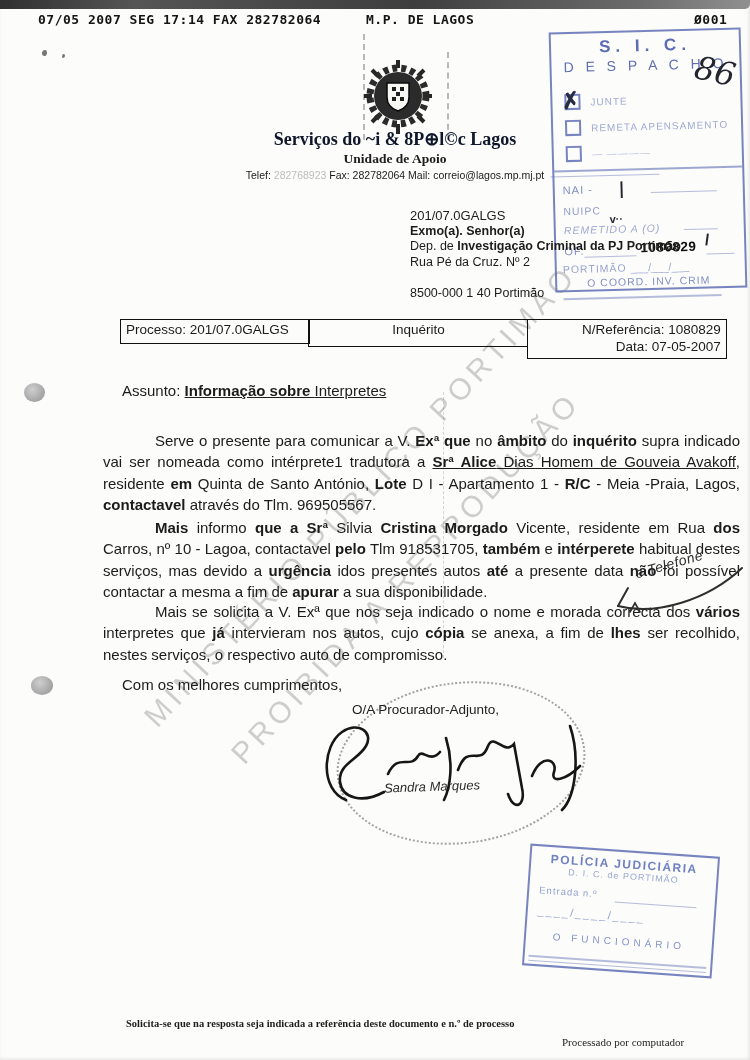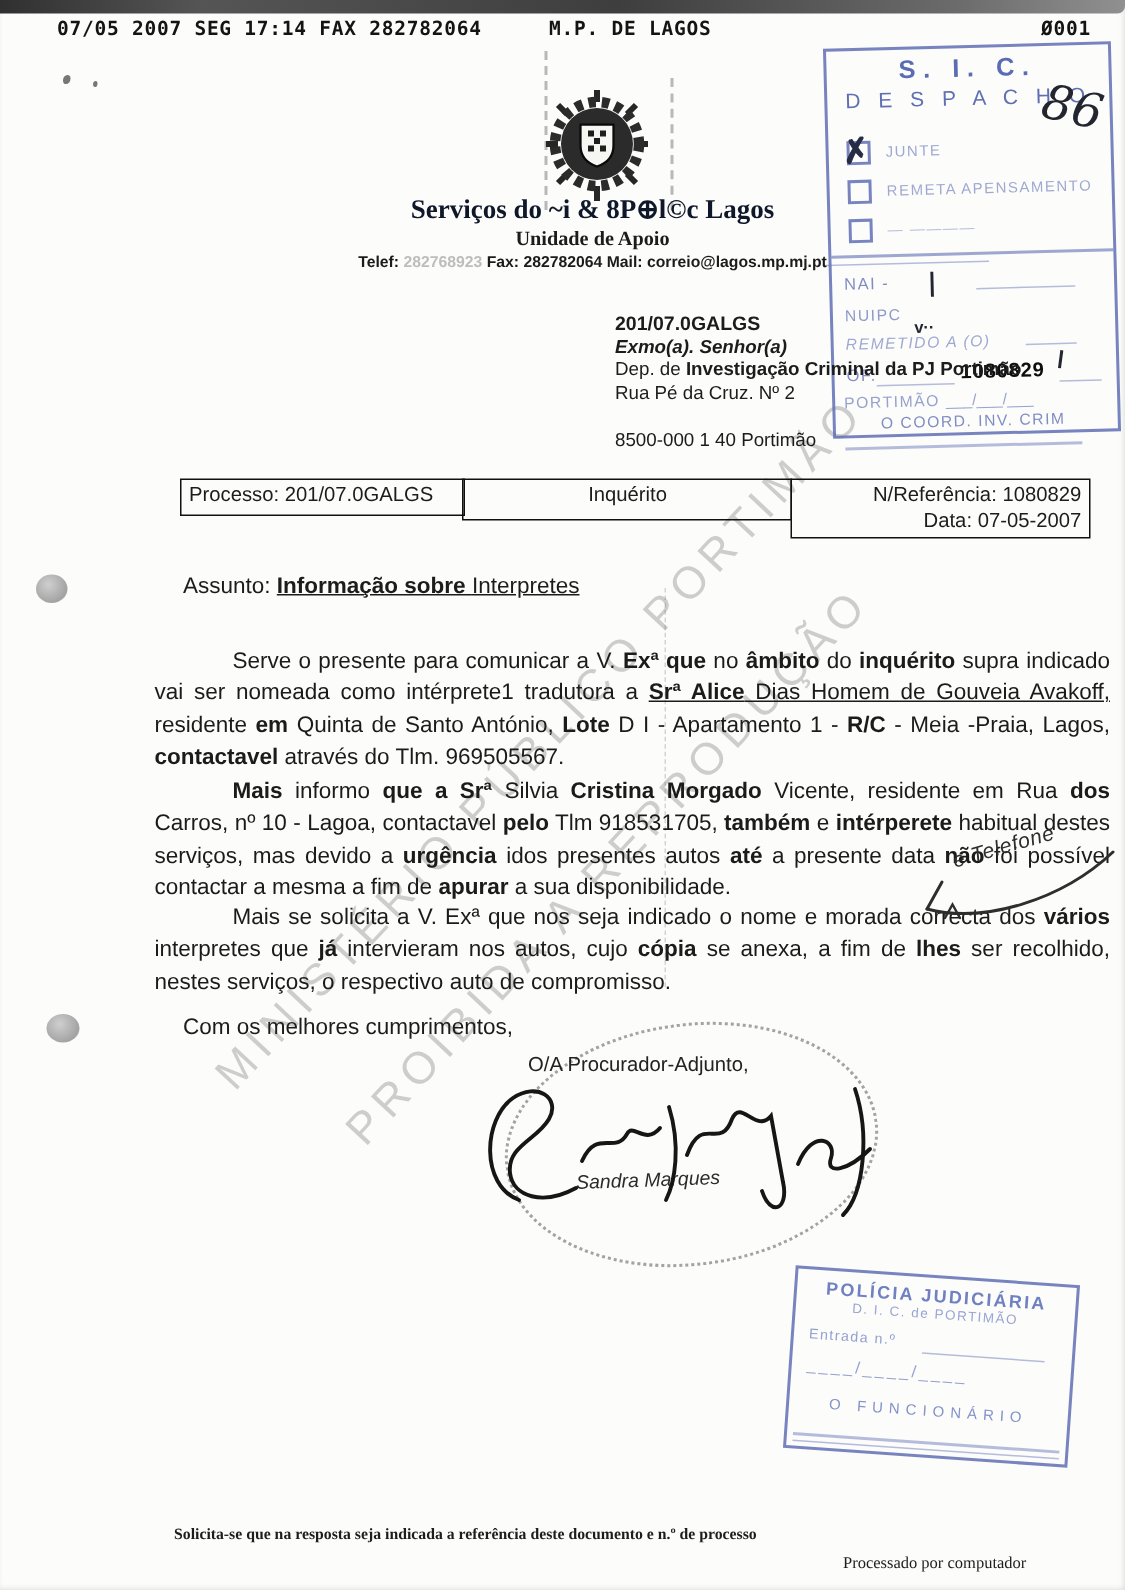"Telef: 282768923 Fax: 282782064 Mail:" .lh4 { font-weight: bold -> normal }
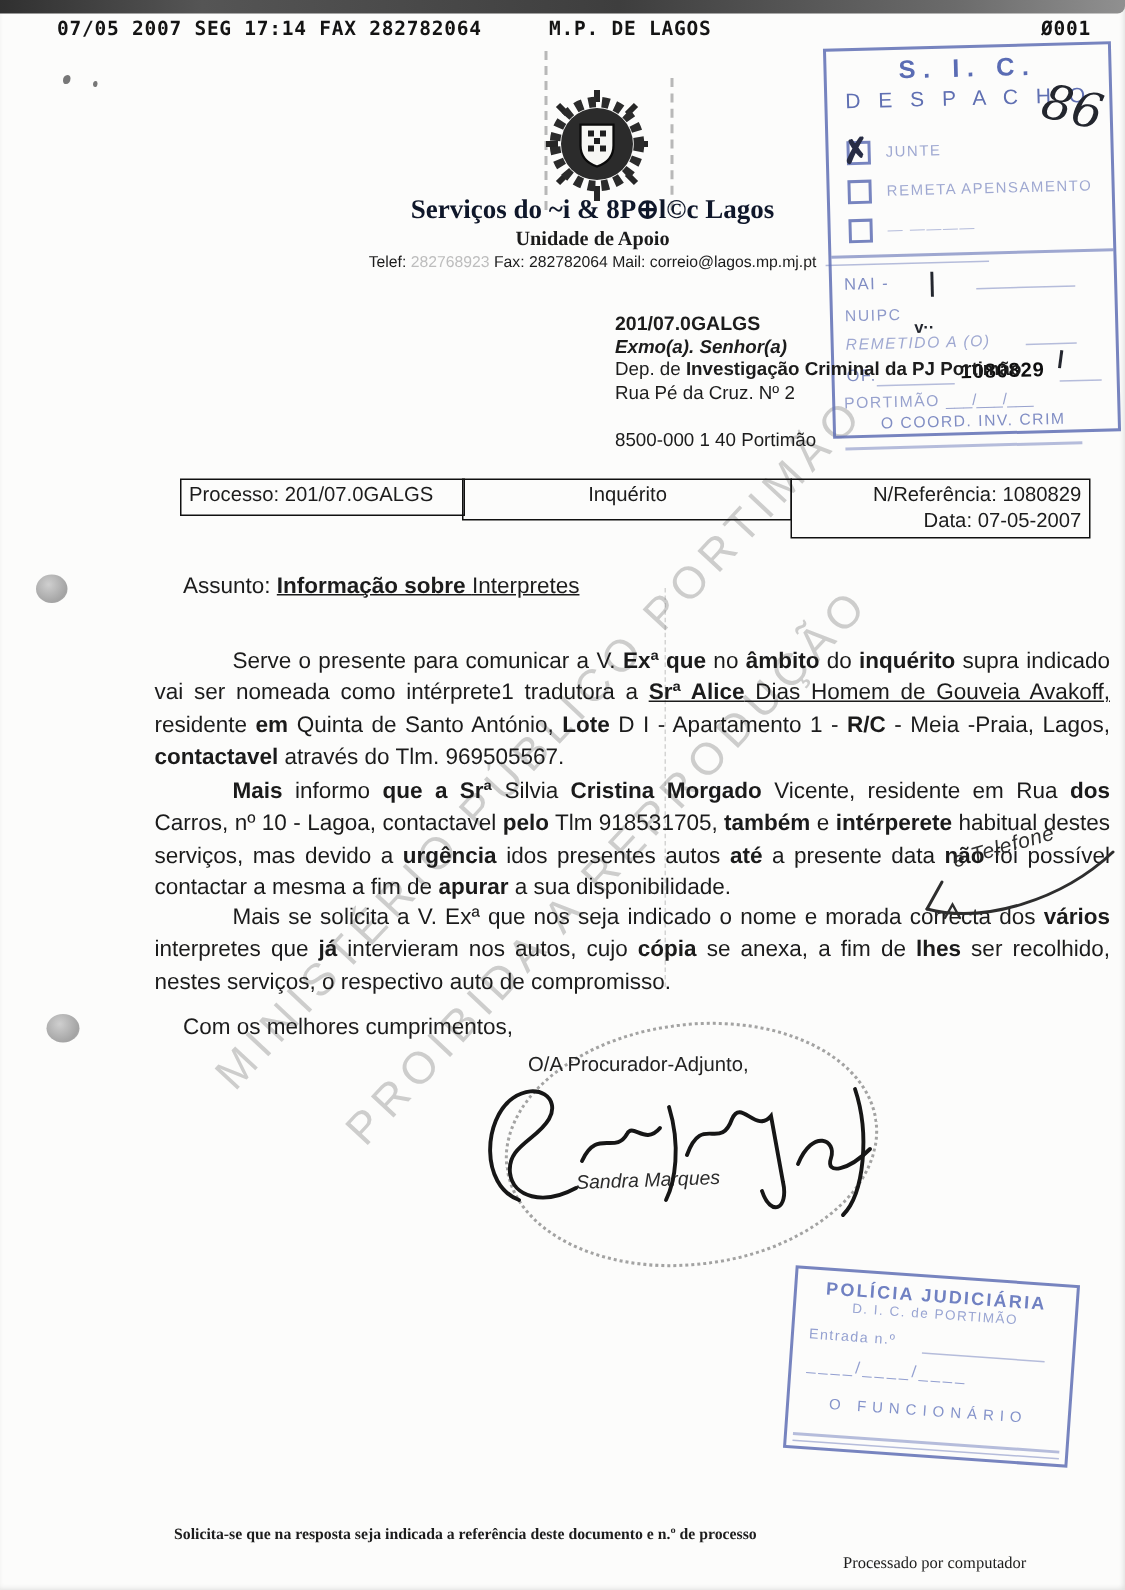"201/07.0GALGS" .recipient .ref { font-weight: bold -> normal }
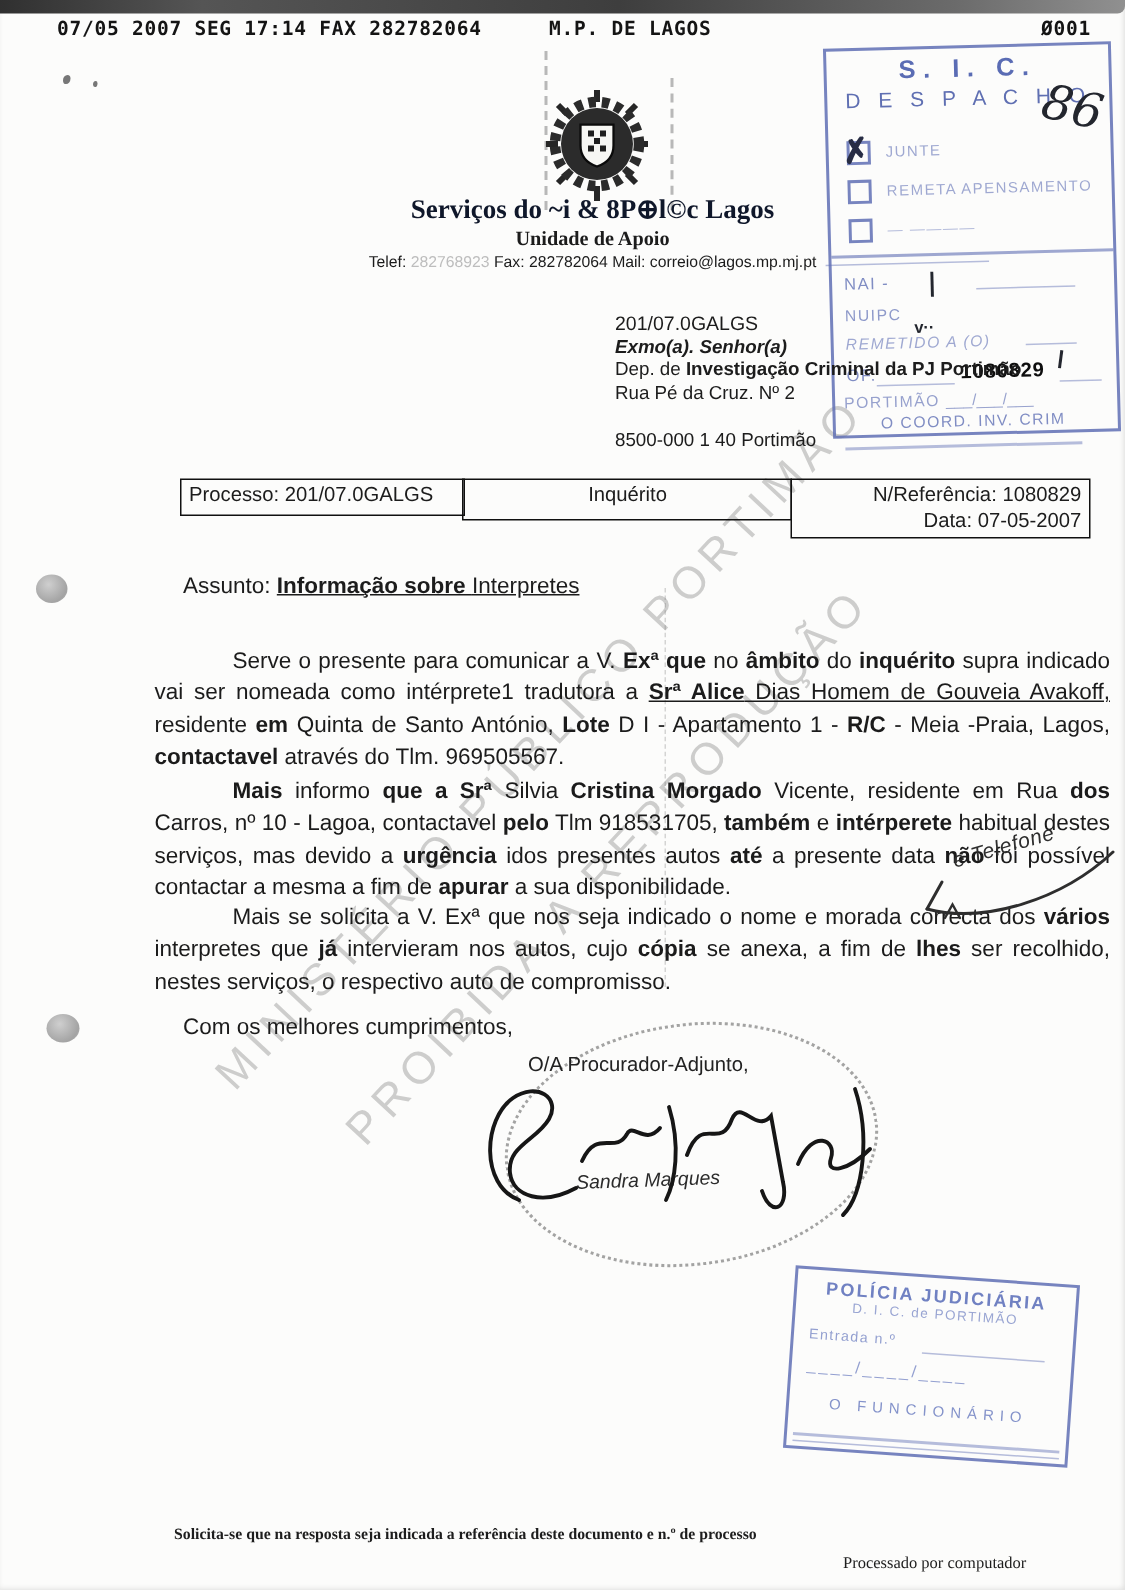"Exmo(a). Senhor(a)" .semib { font-style: italic -> none }
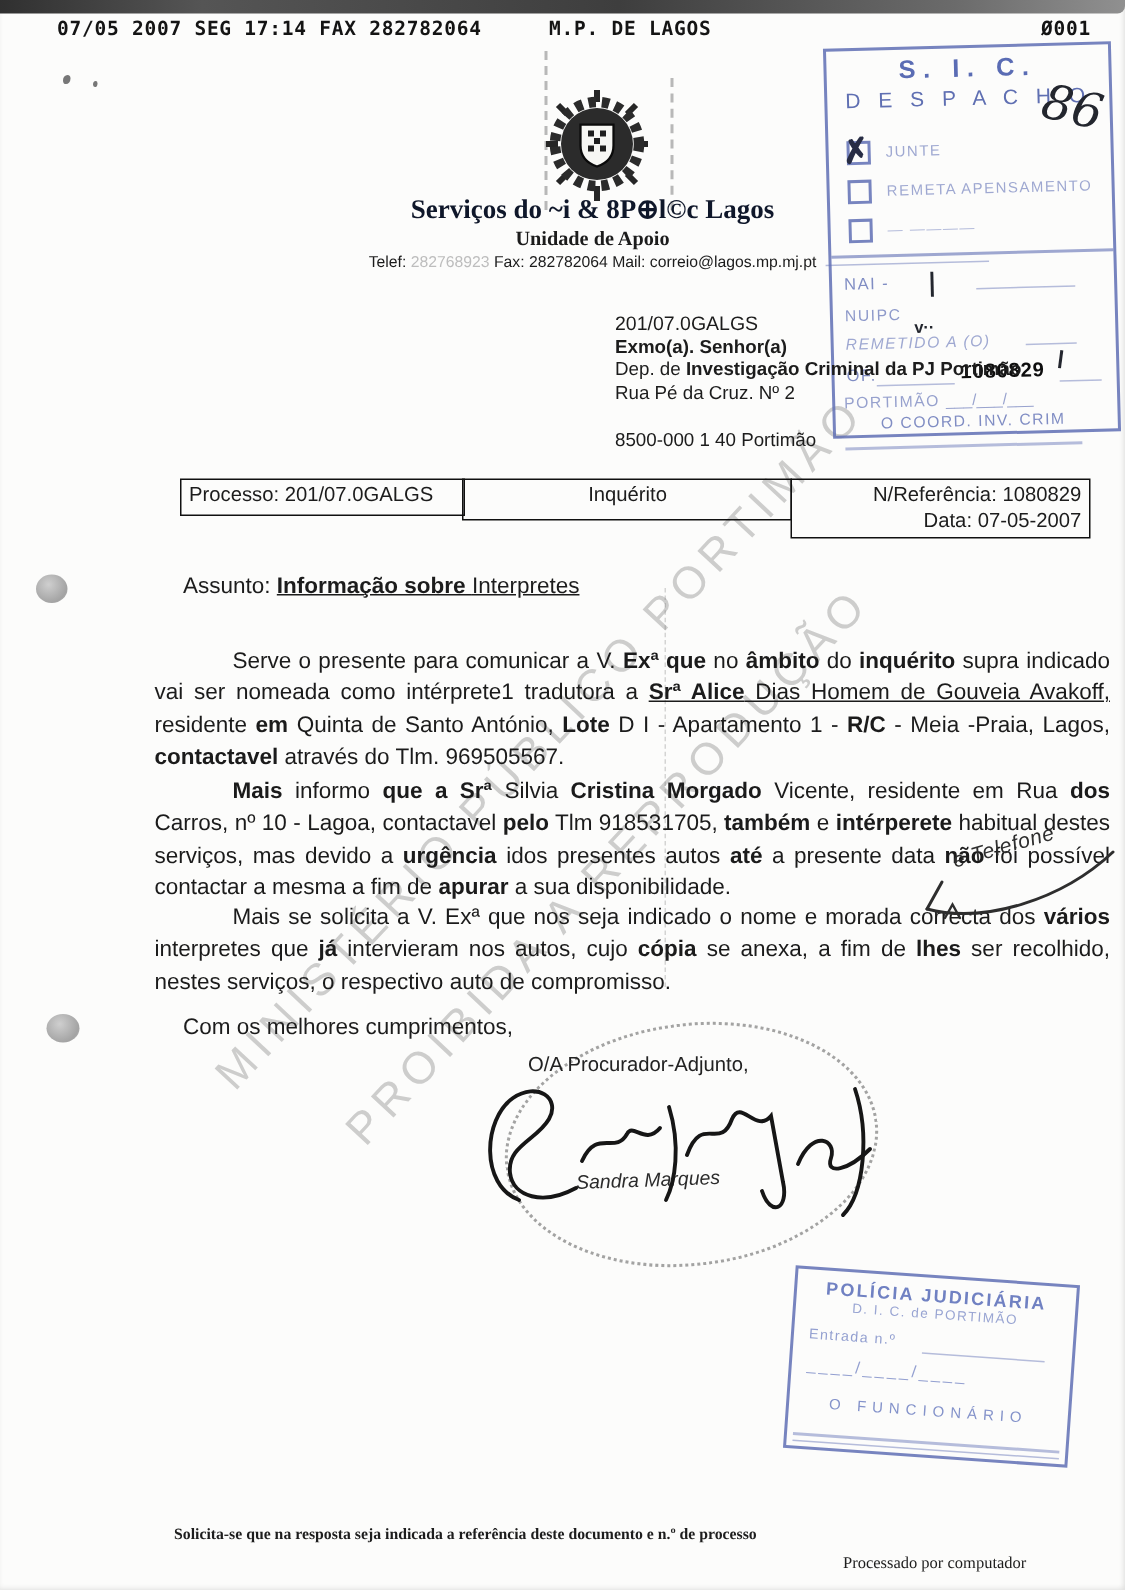"Solicita-se que na resposta seja" .foot-l { left: 116px -> 126px }
